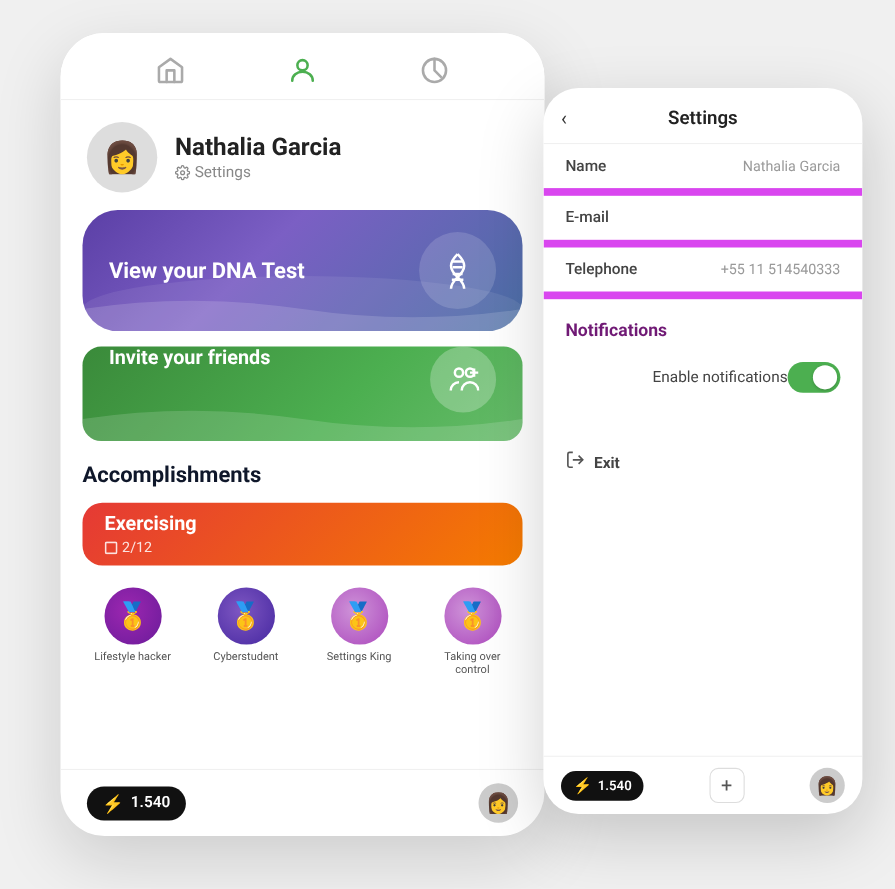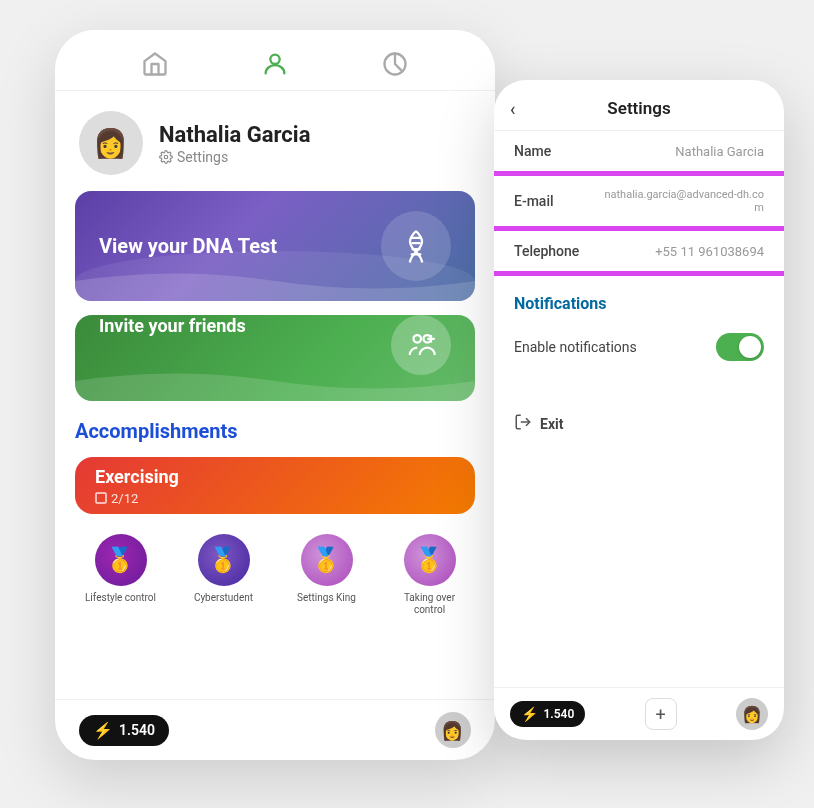"Name" .field-row { border-bottom: 5px solid #d946ef -> 7px solid #d946ef }
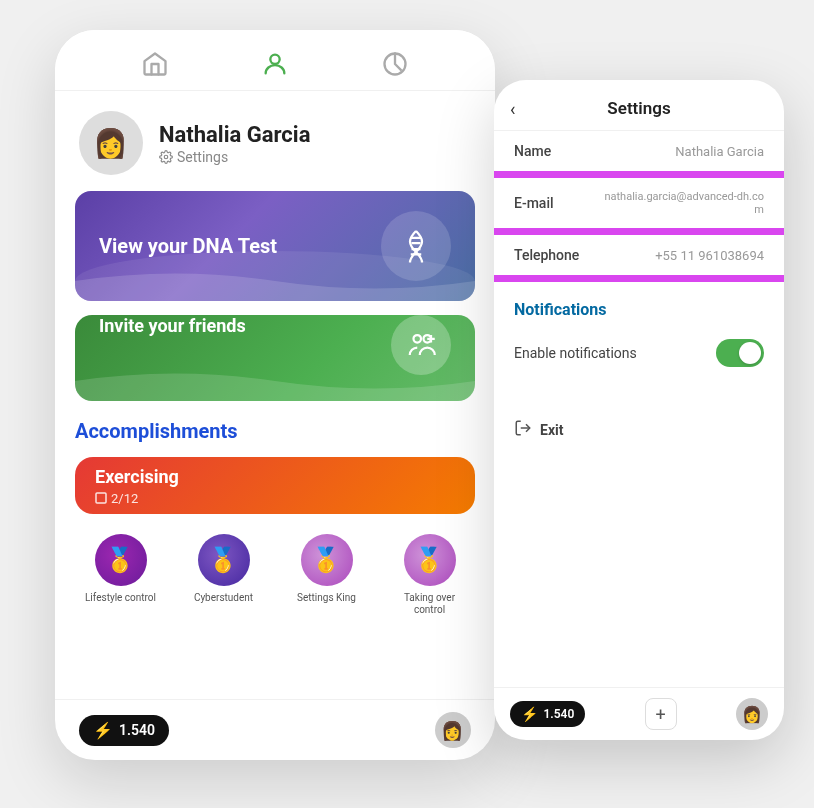"nathalia.garcia@advanced-dh.com" span.field-value { html: <span>nathalia.garcia@advanced-dh.com</span> -> none }
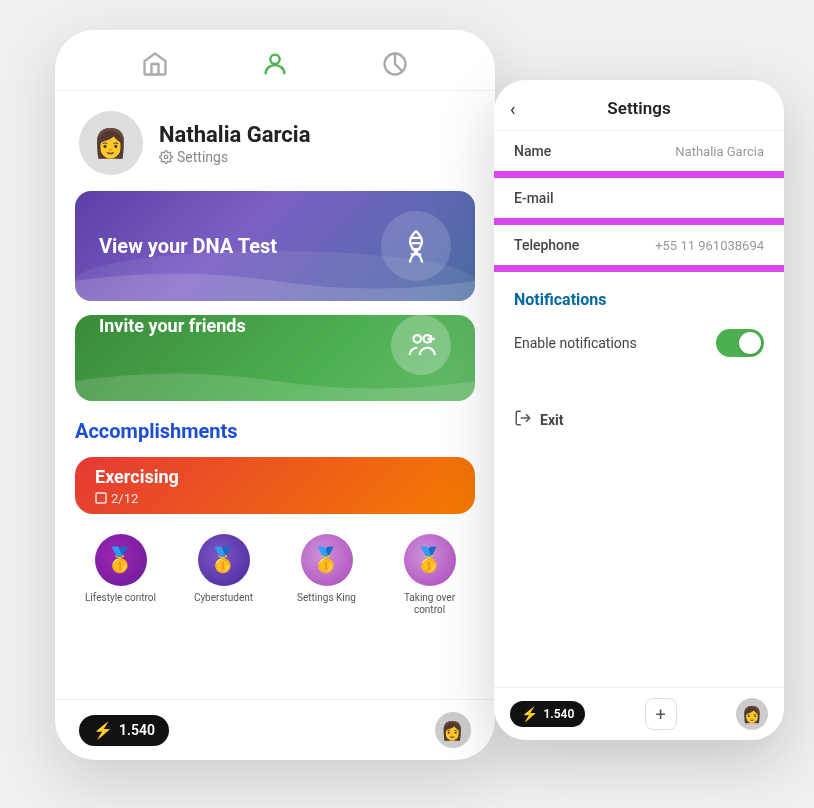"View your DNA Test" .dna-card { border-radius: 16px -> 32px }
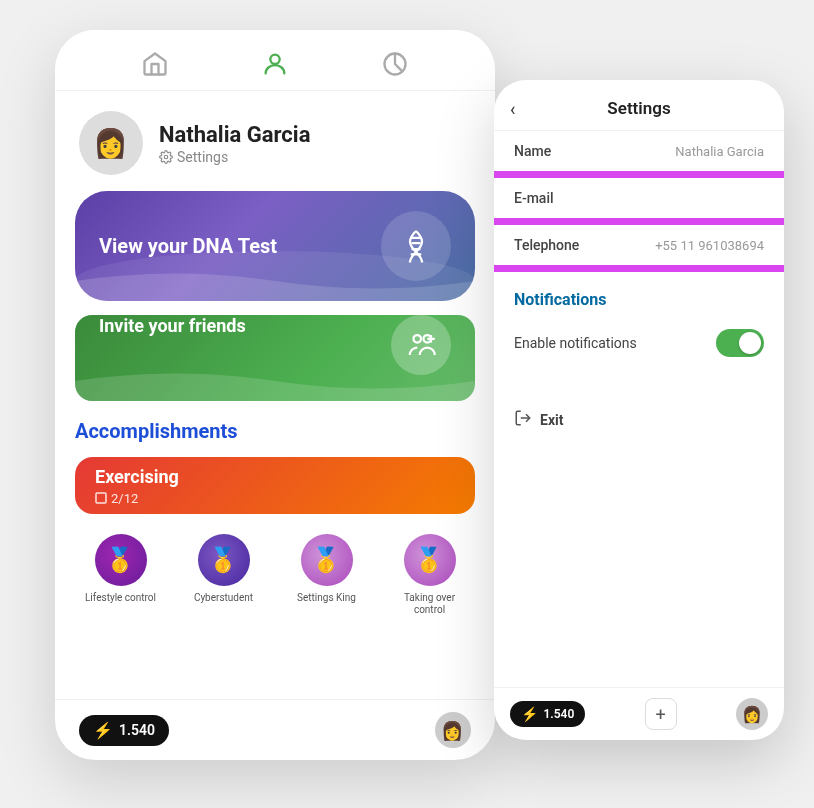"+55 11 961038694" span.field-value { text: 961038694 -> 514540333 }
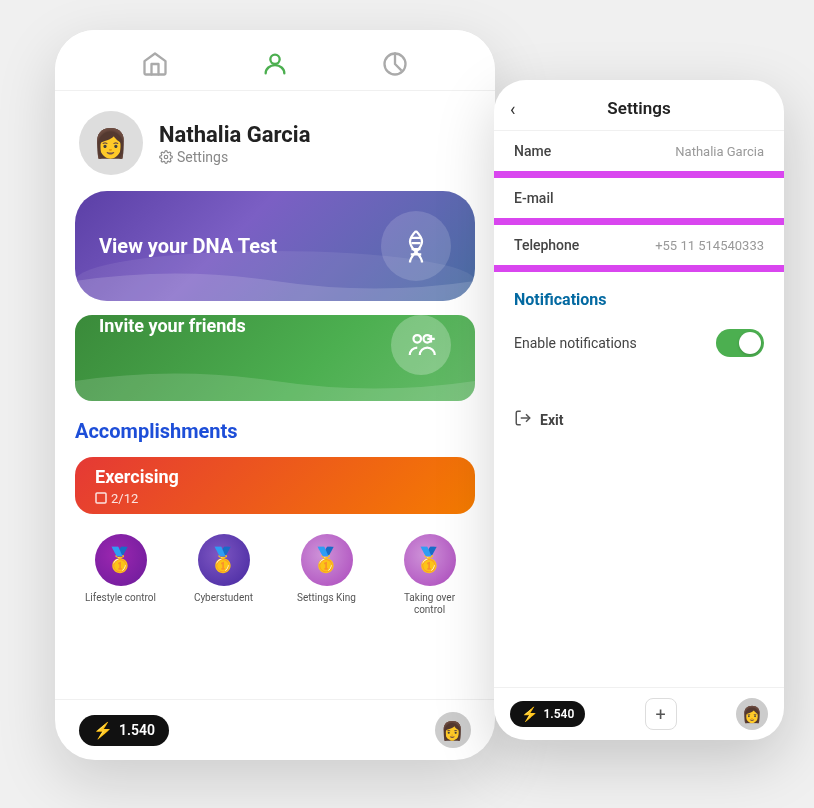"Notifications" .notif-section-header { color: #0369a1 -> #701a75 }
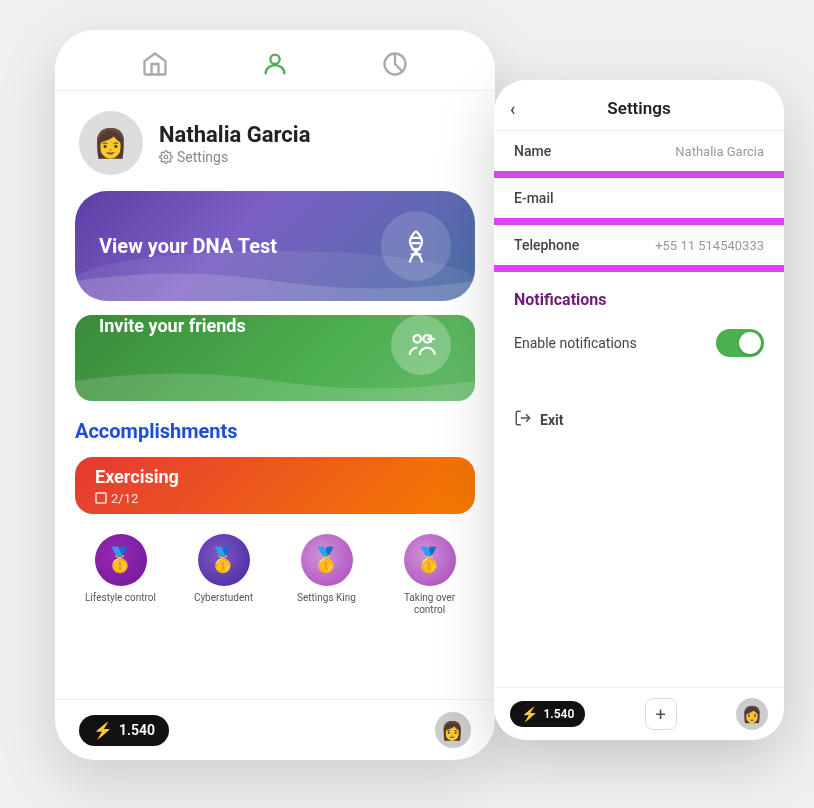"Enable notifications" .notif-row { justify-content: space-between -> flex-end }
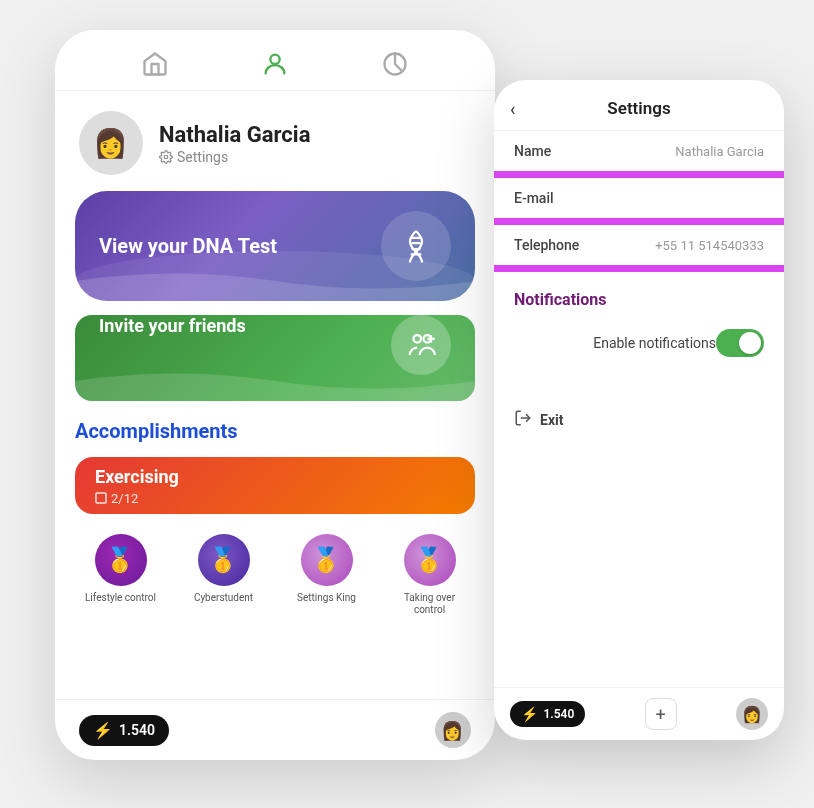"Accomplishments" .accomplishments-title { color: #1d4ed8 -> #0f172a }
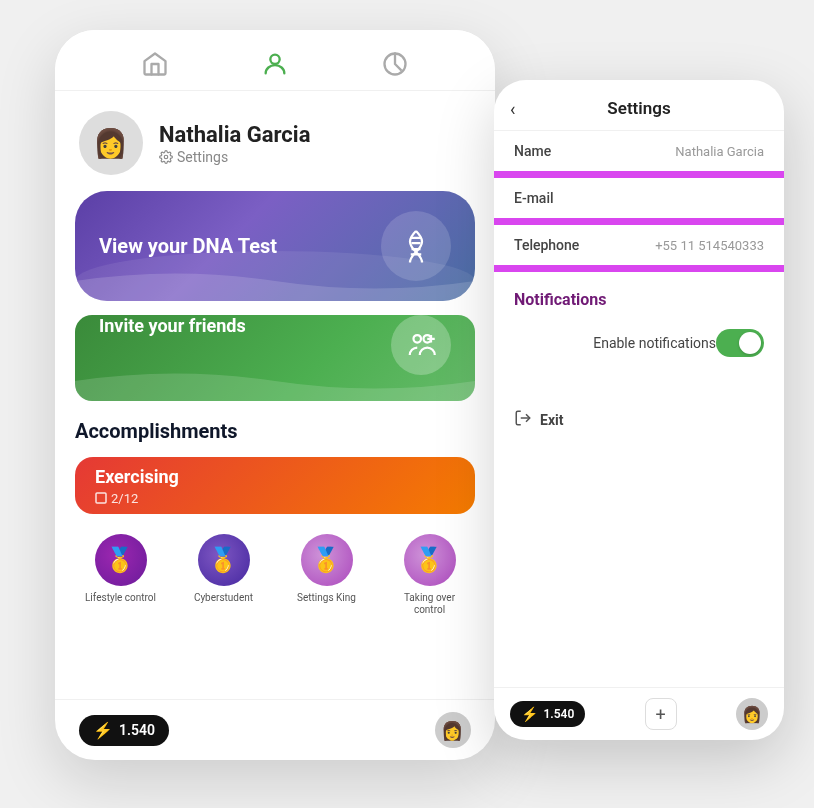"Lifestyle control" span.badge-label { text: control -> hacker }
